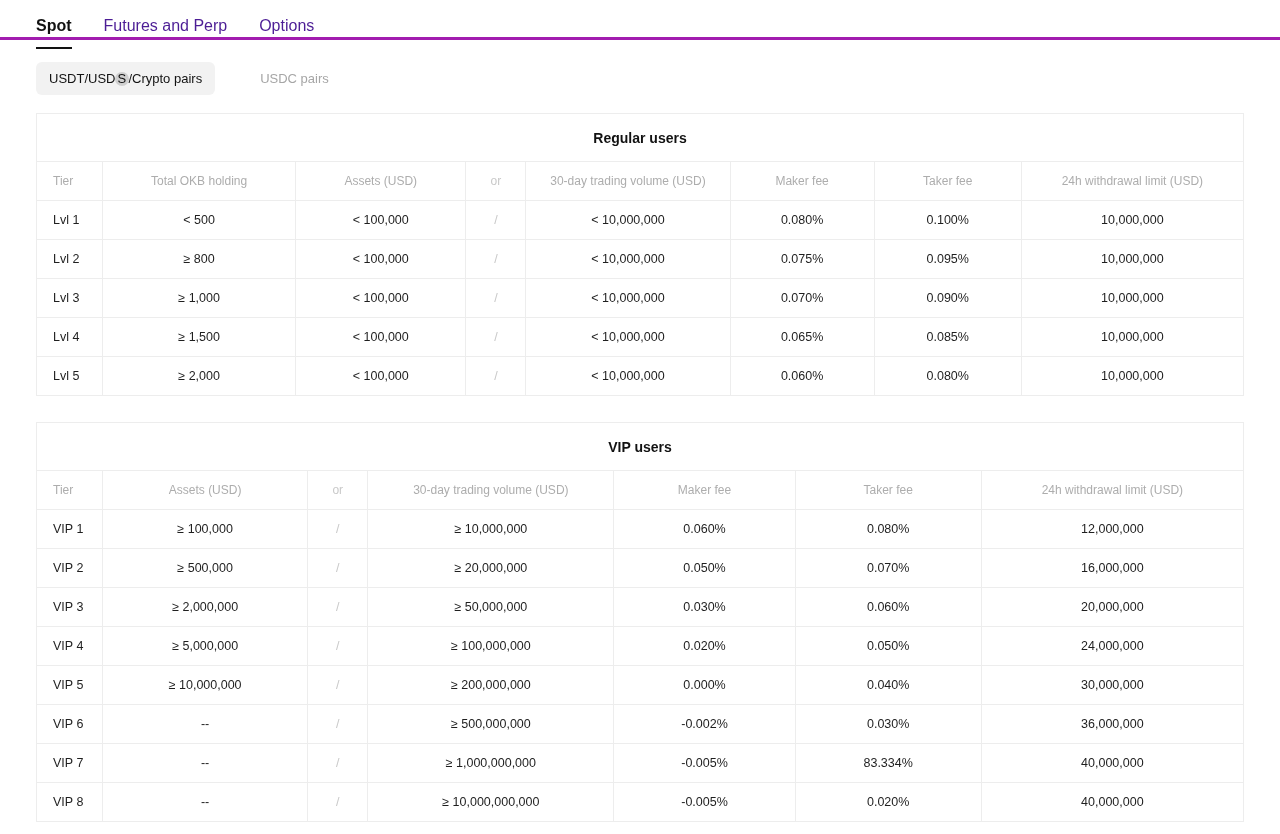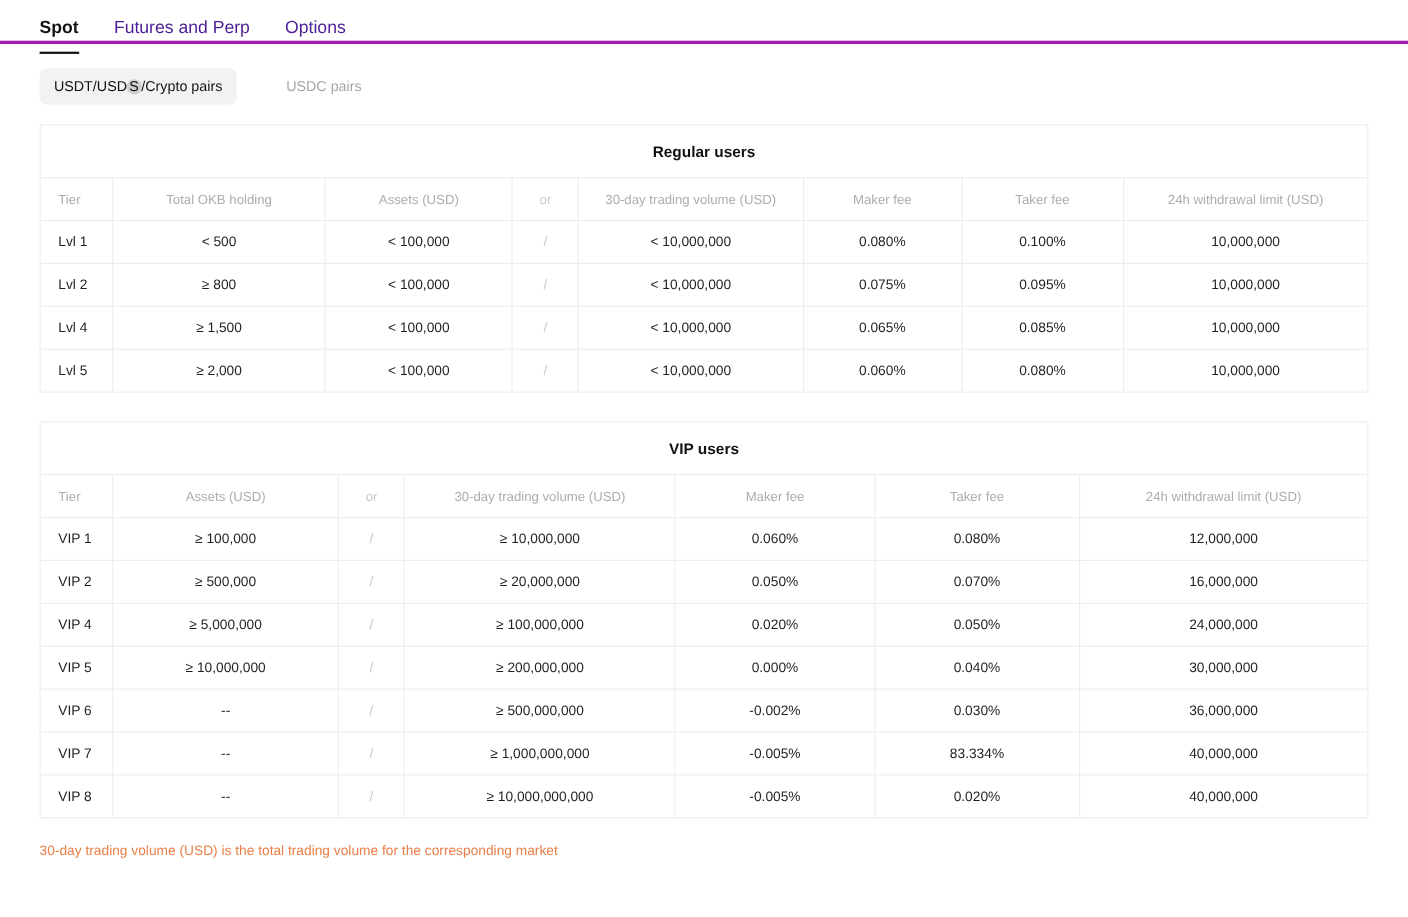"Lvl 3" tr { html: none -> <tr> <td>Lvl 3</td> <td>≥ 1,000</td> <td>&lt; 100,000</td> <td>/</td> <td>&lt; 10,000,000</td> <td>0.070%</td> <td>0.090%</td> <td>10,000,000</td> </tr> }
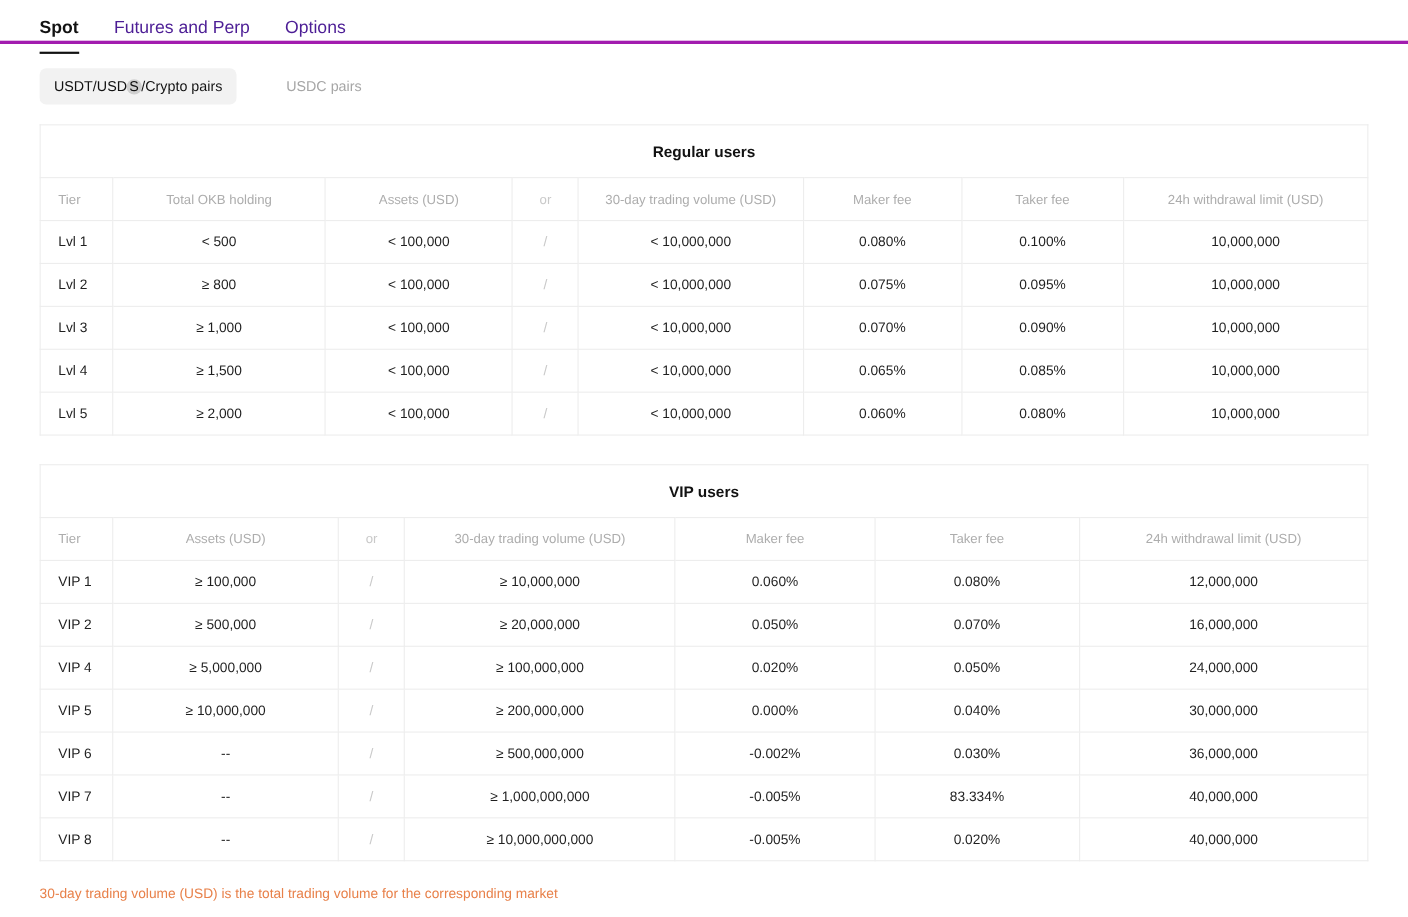"VIP 3" tr { html: none -> <tr> <td>VIP 3</td> <td>≥ 2,000,000</td> <td>/</td> <td>≥ 50,000,000</td> <td>0.030%</td> <td>0.060%</td> <td>20,000,000</td> </tr> }
